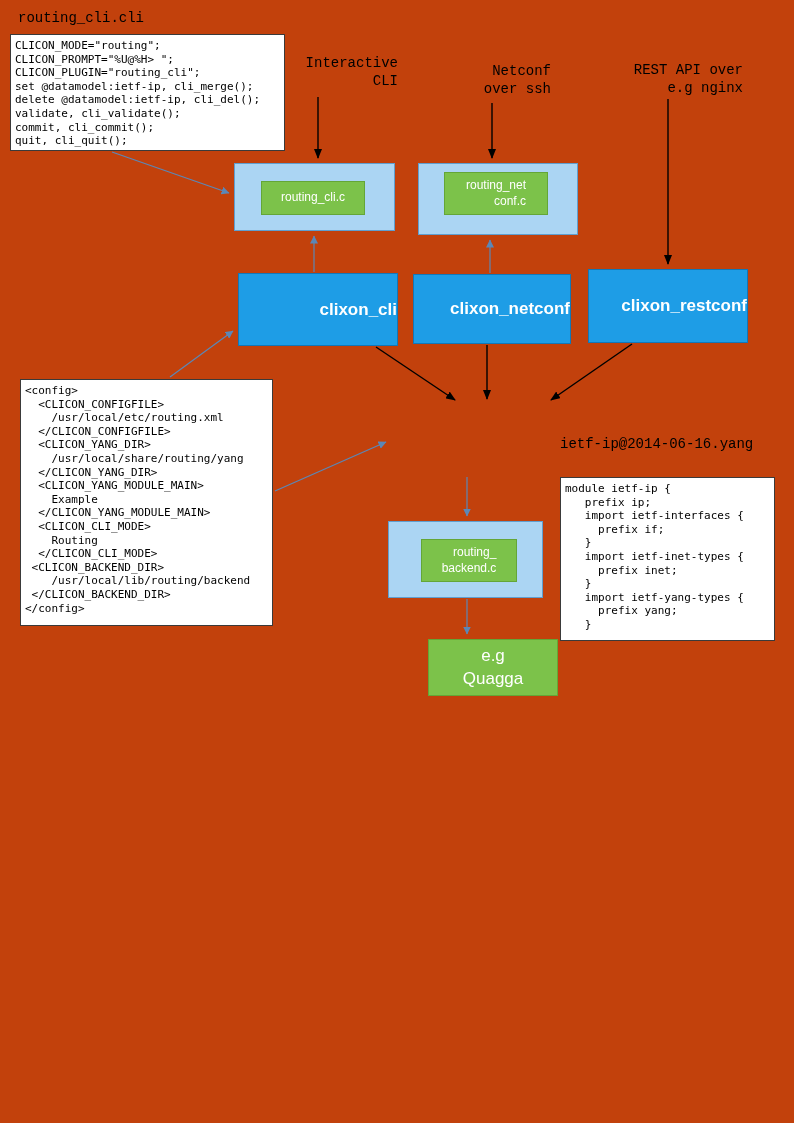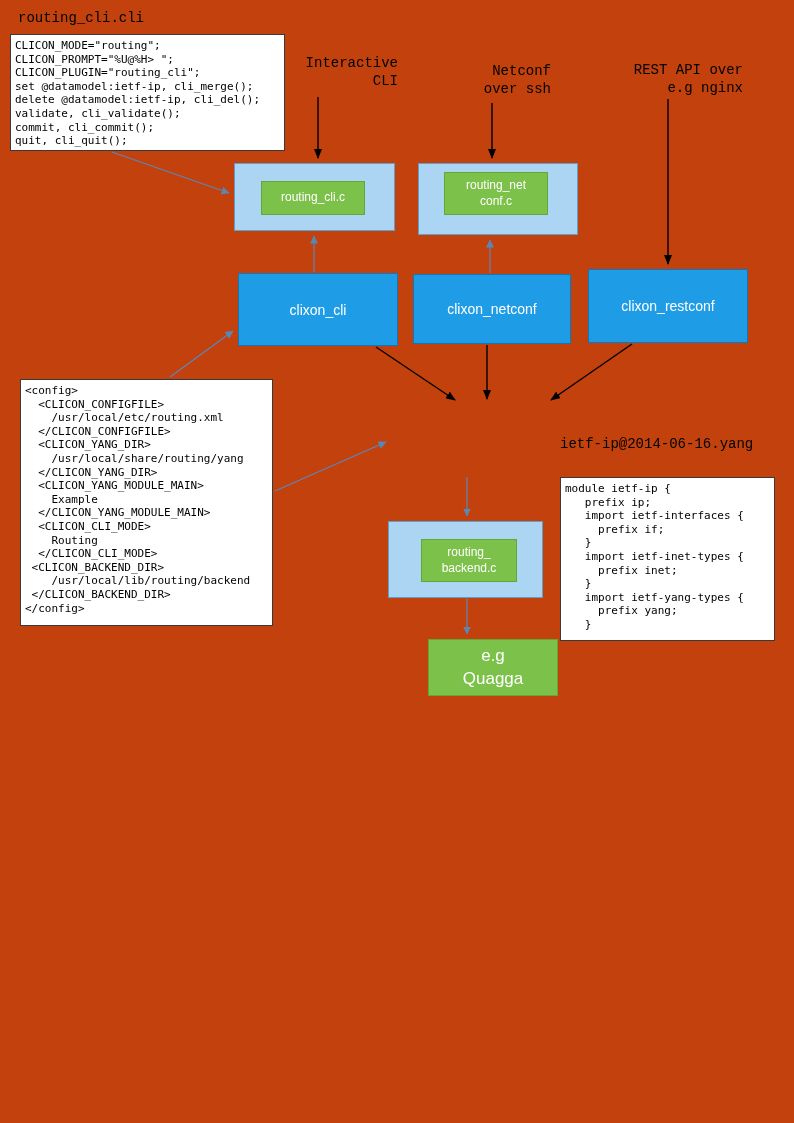"routing_net" .plugin { text-align: center -> right }
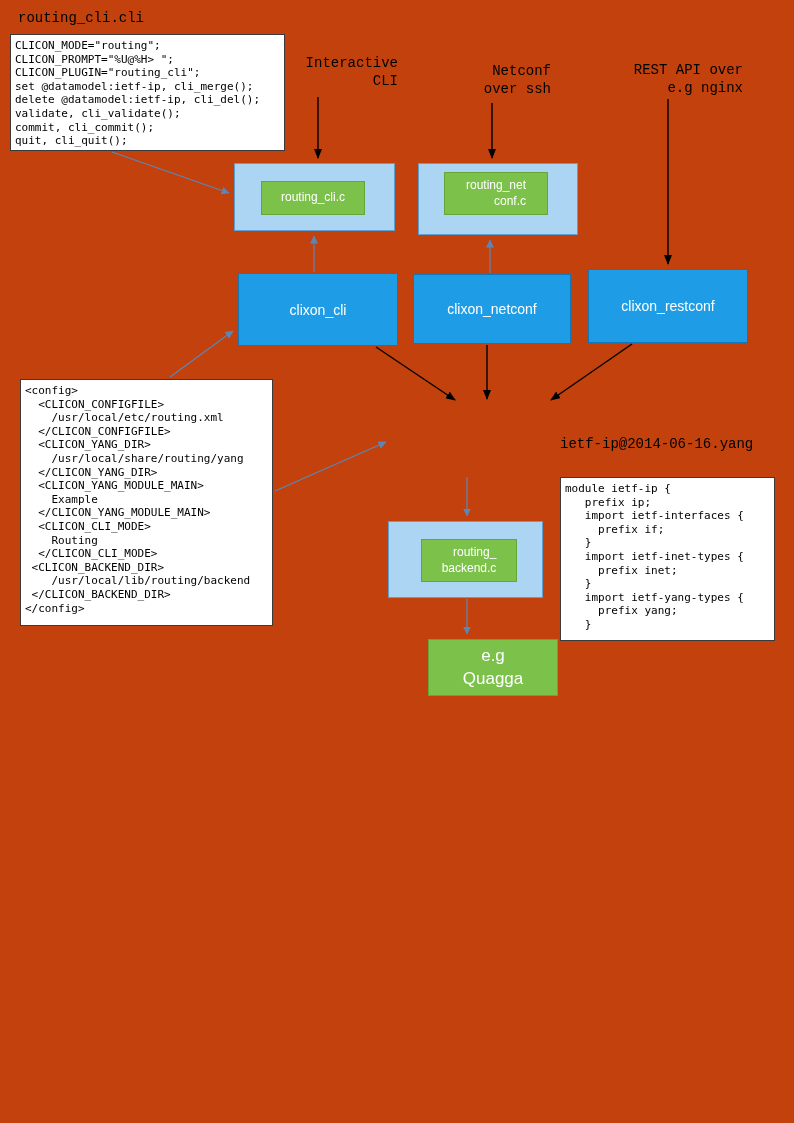"clixon_cli" .process { font-size: 14px -> 17px; font-weight: none -> bold; justify-content: center -> flex-end }
